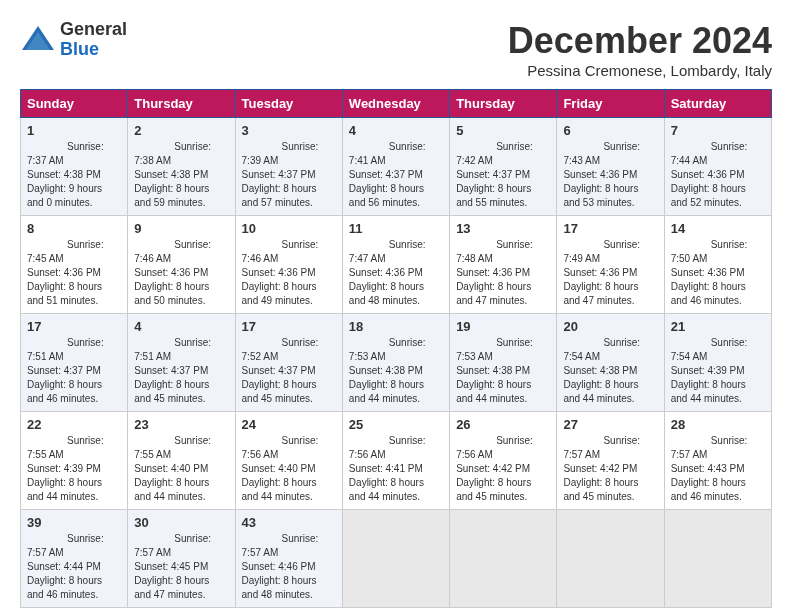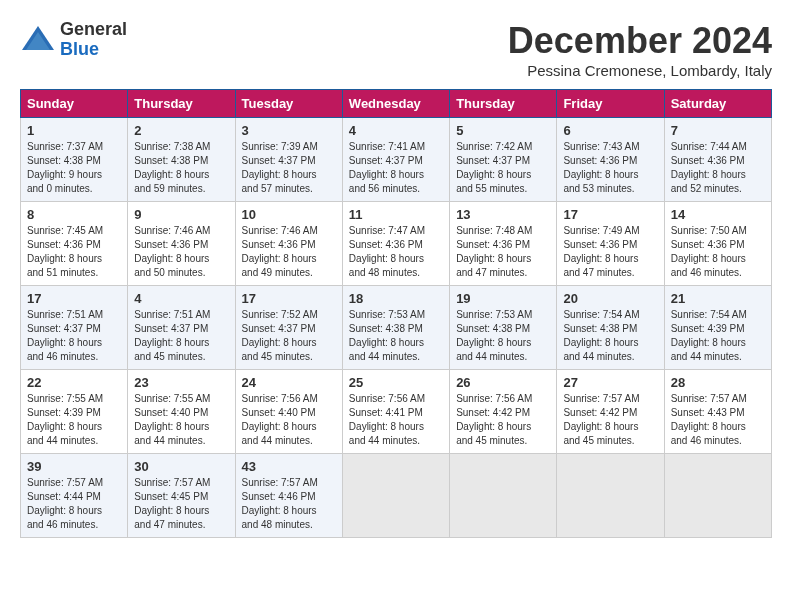"Sunrise: 7:37 AM" .day-info { margin-left: none -> 40px }
